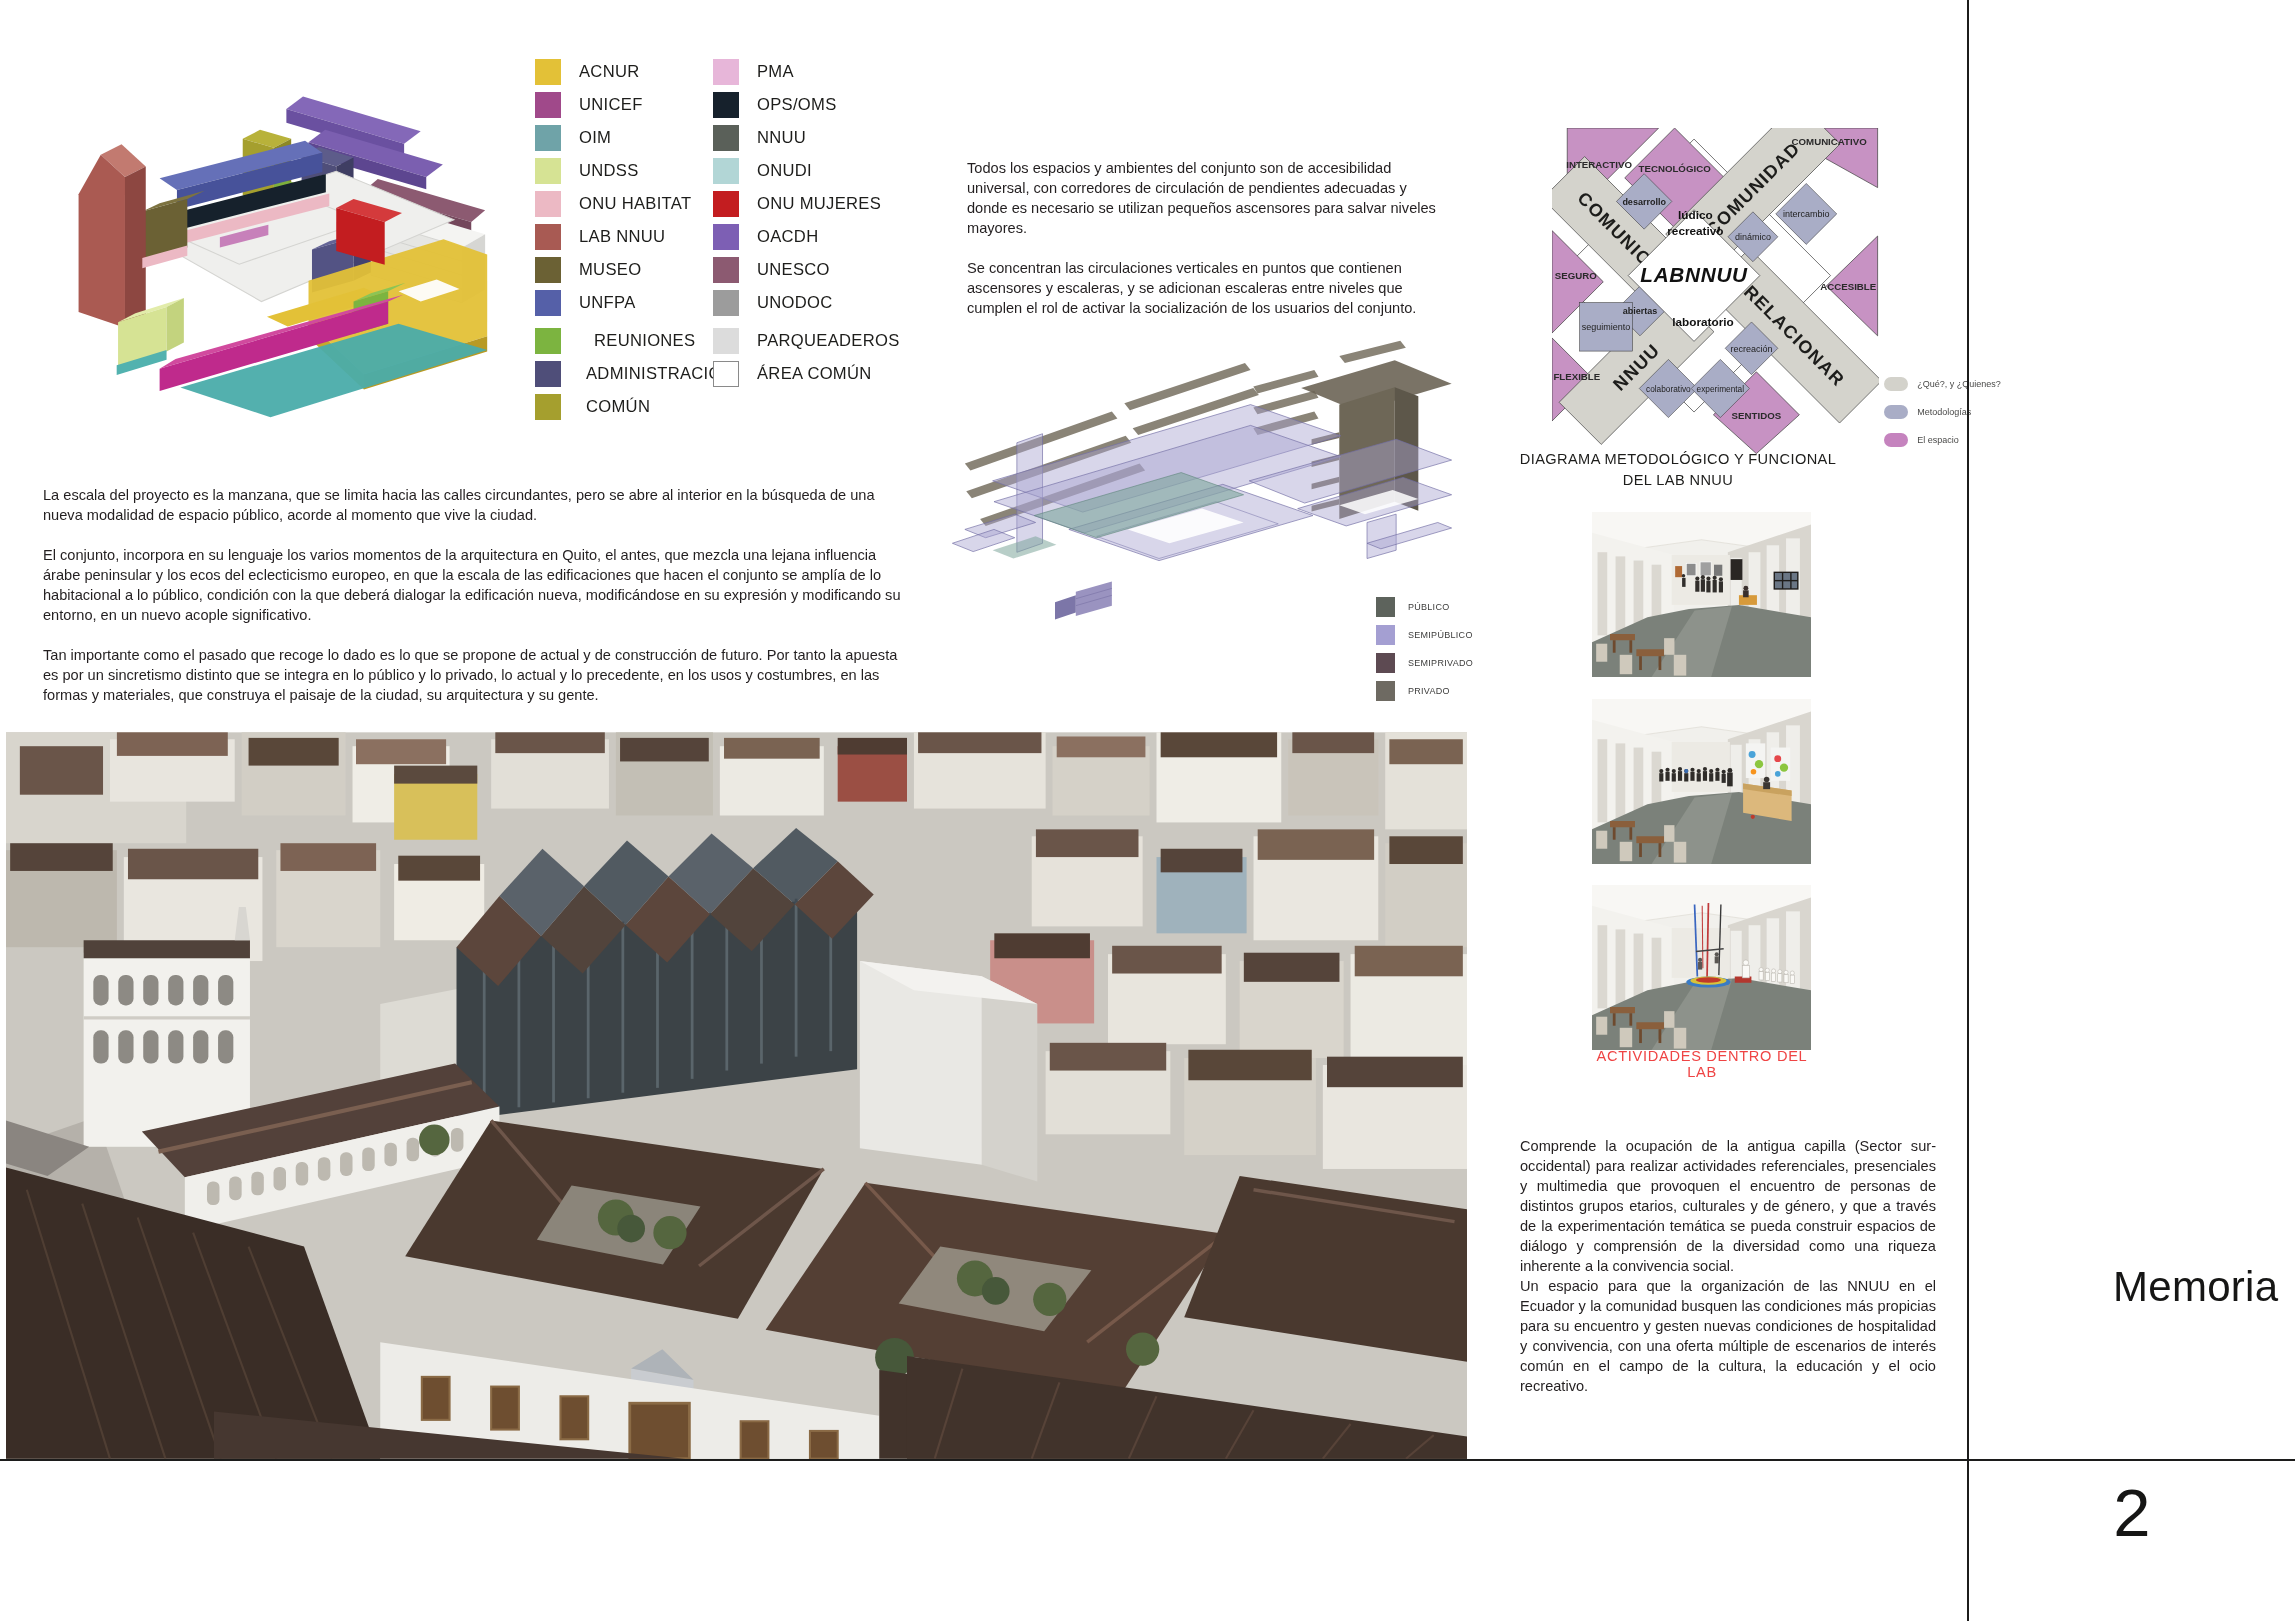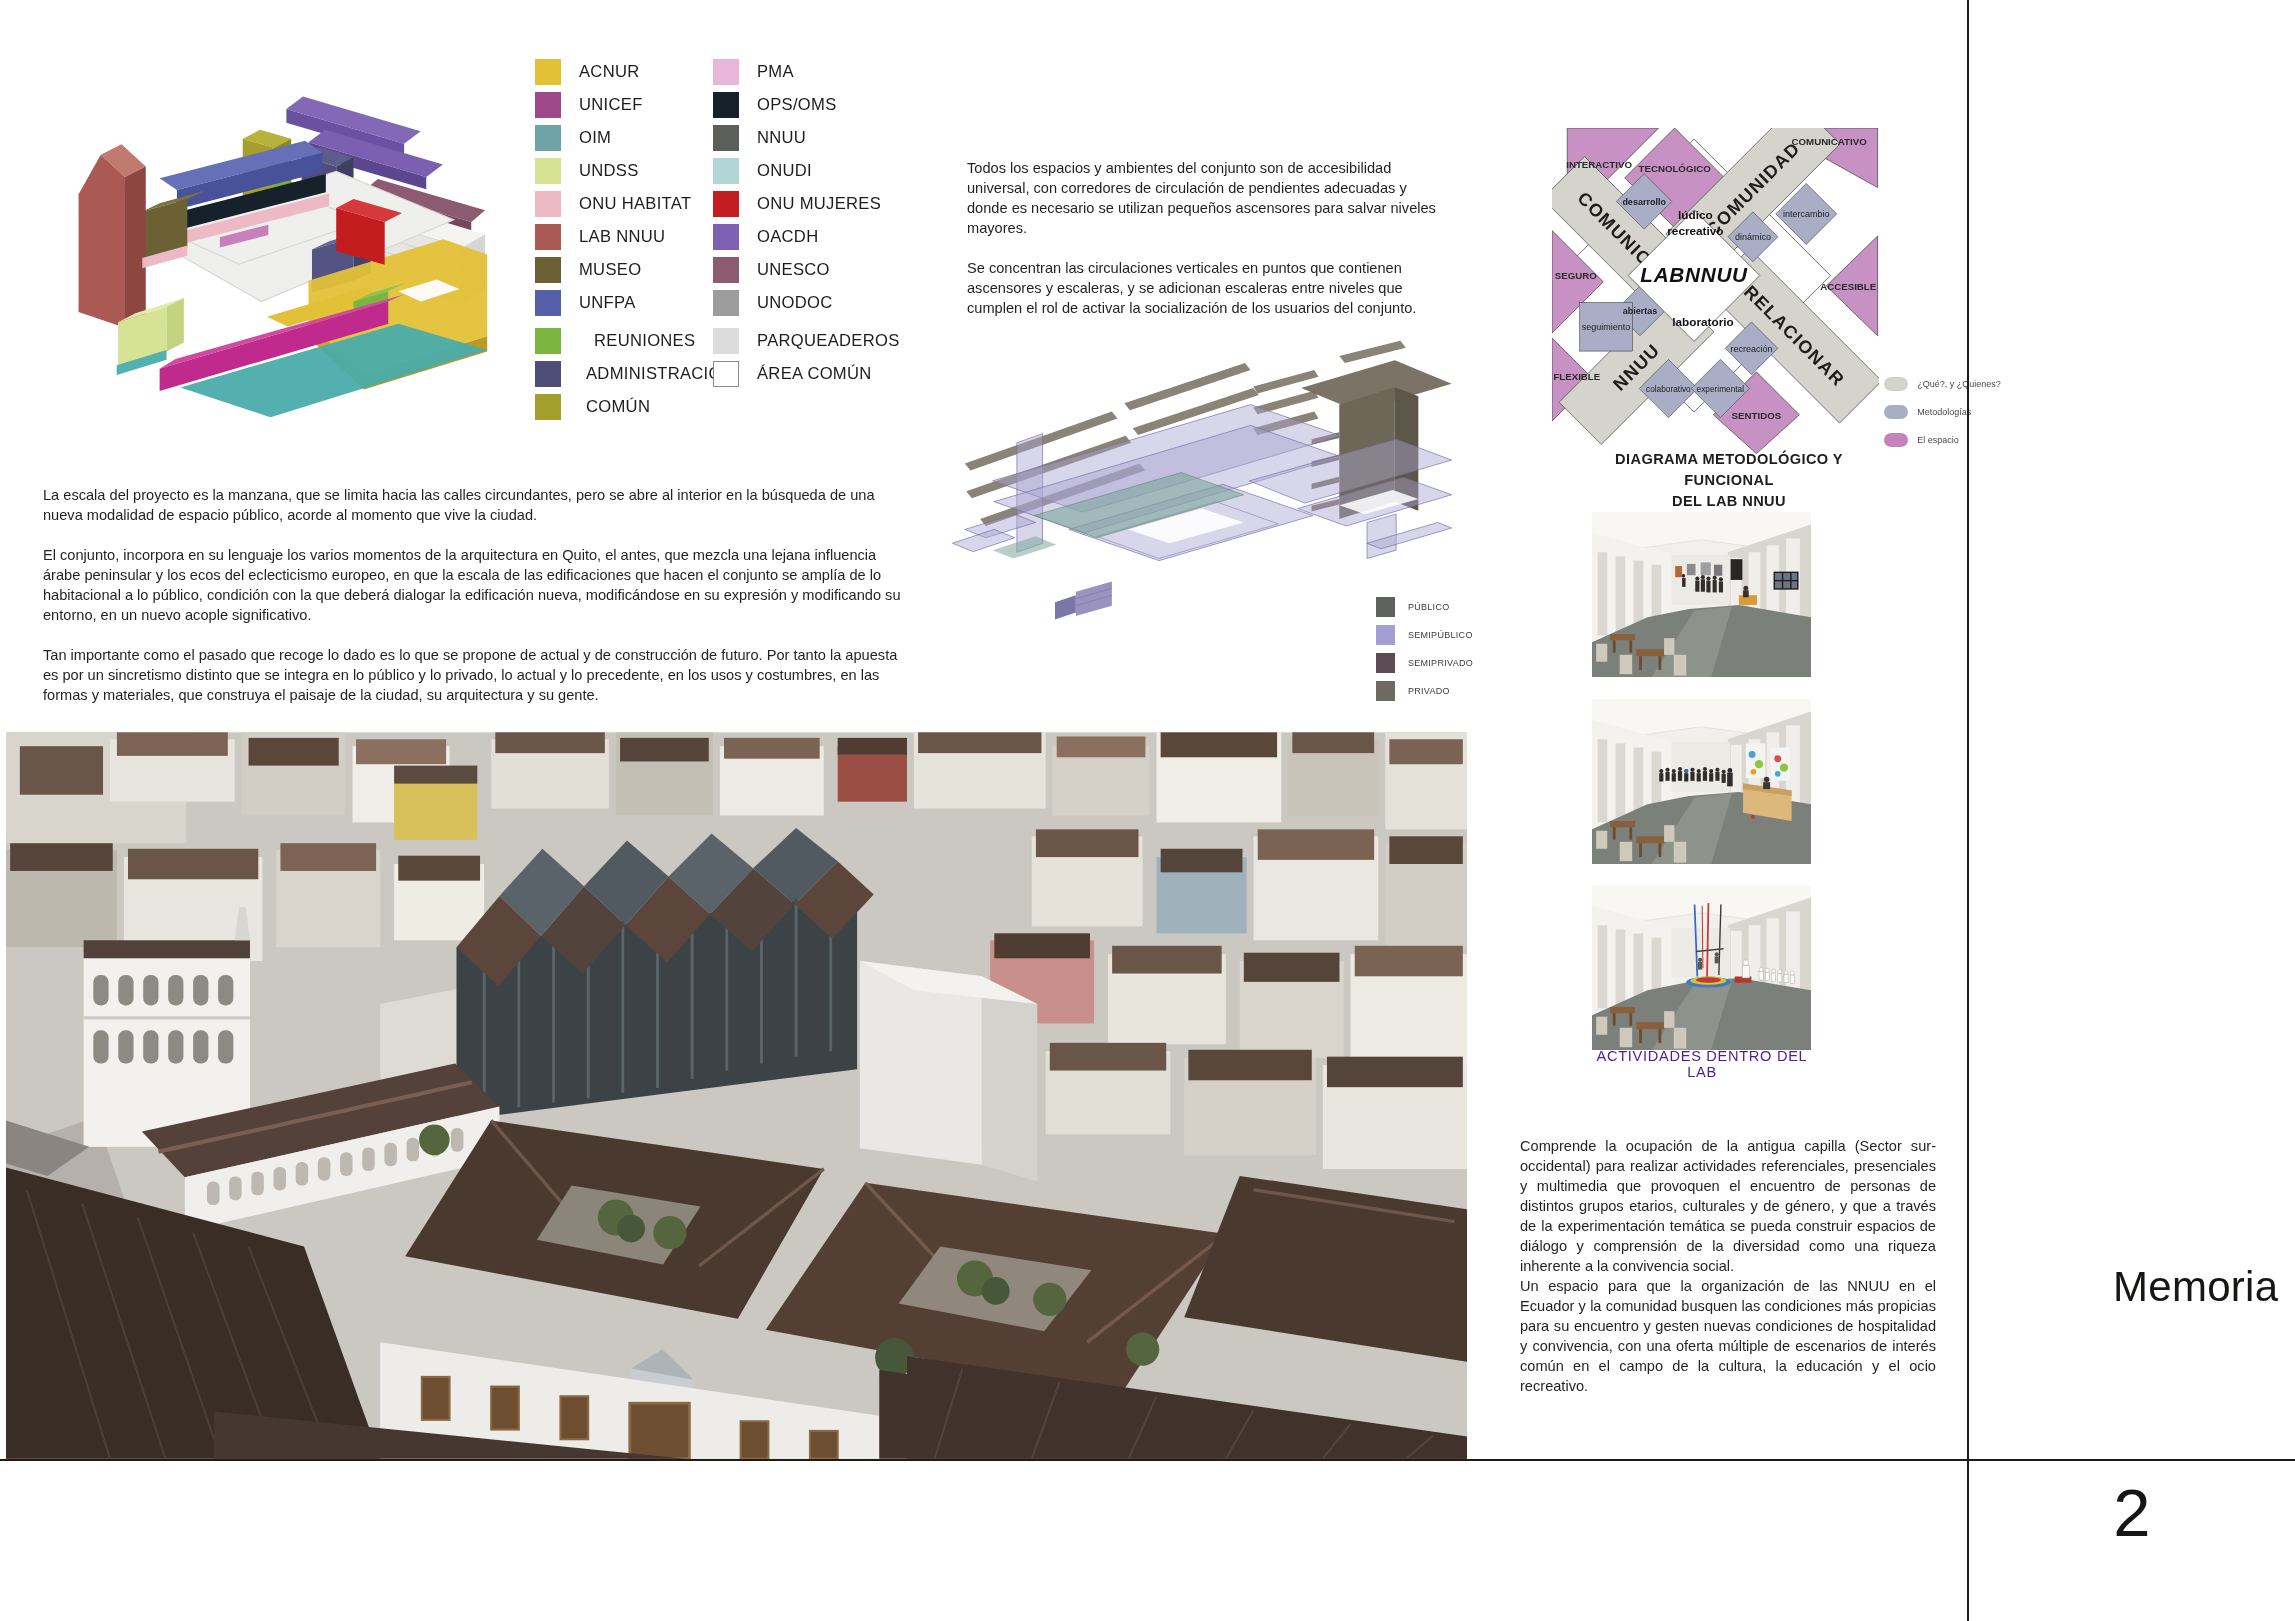"DIAGRAMA METODOLÓGICO Y FUNCIONAL" div.abs { font-weight: bold -> none; left: 1569px -> 1518px }
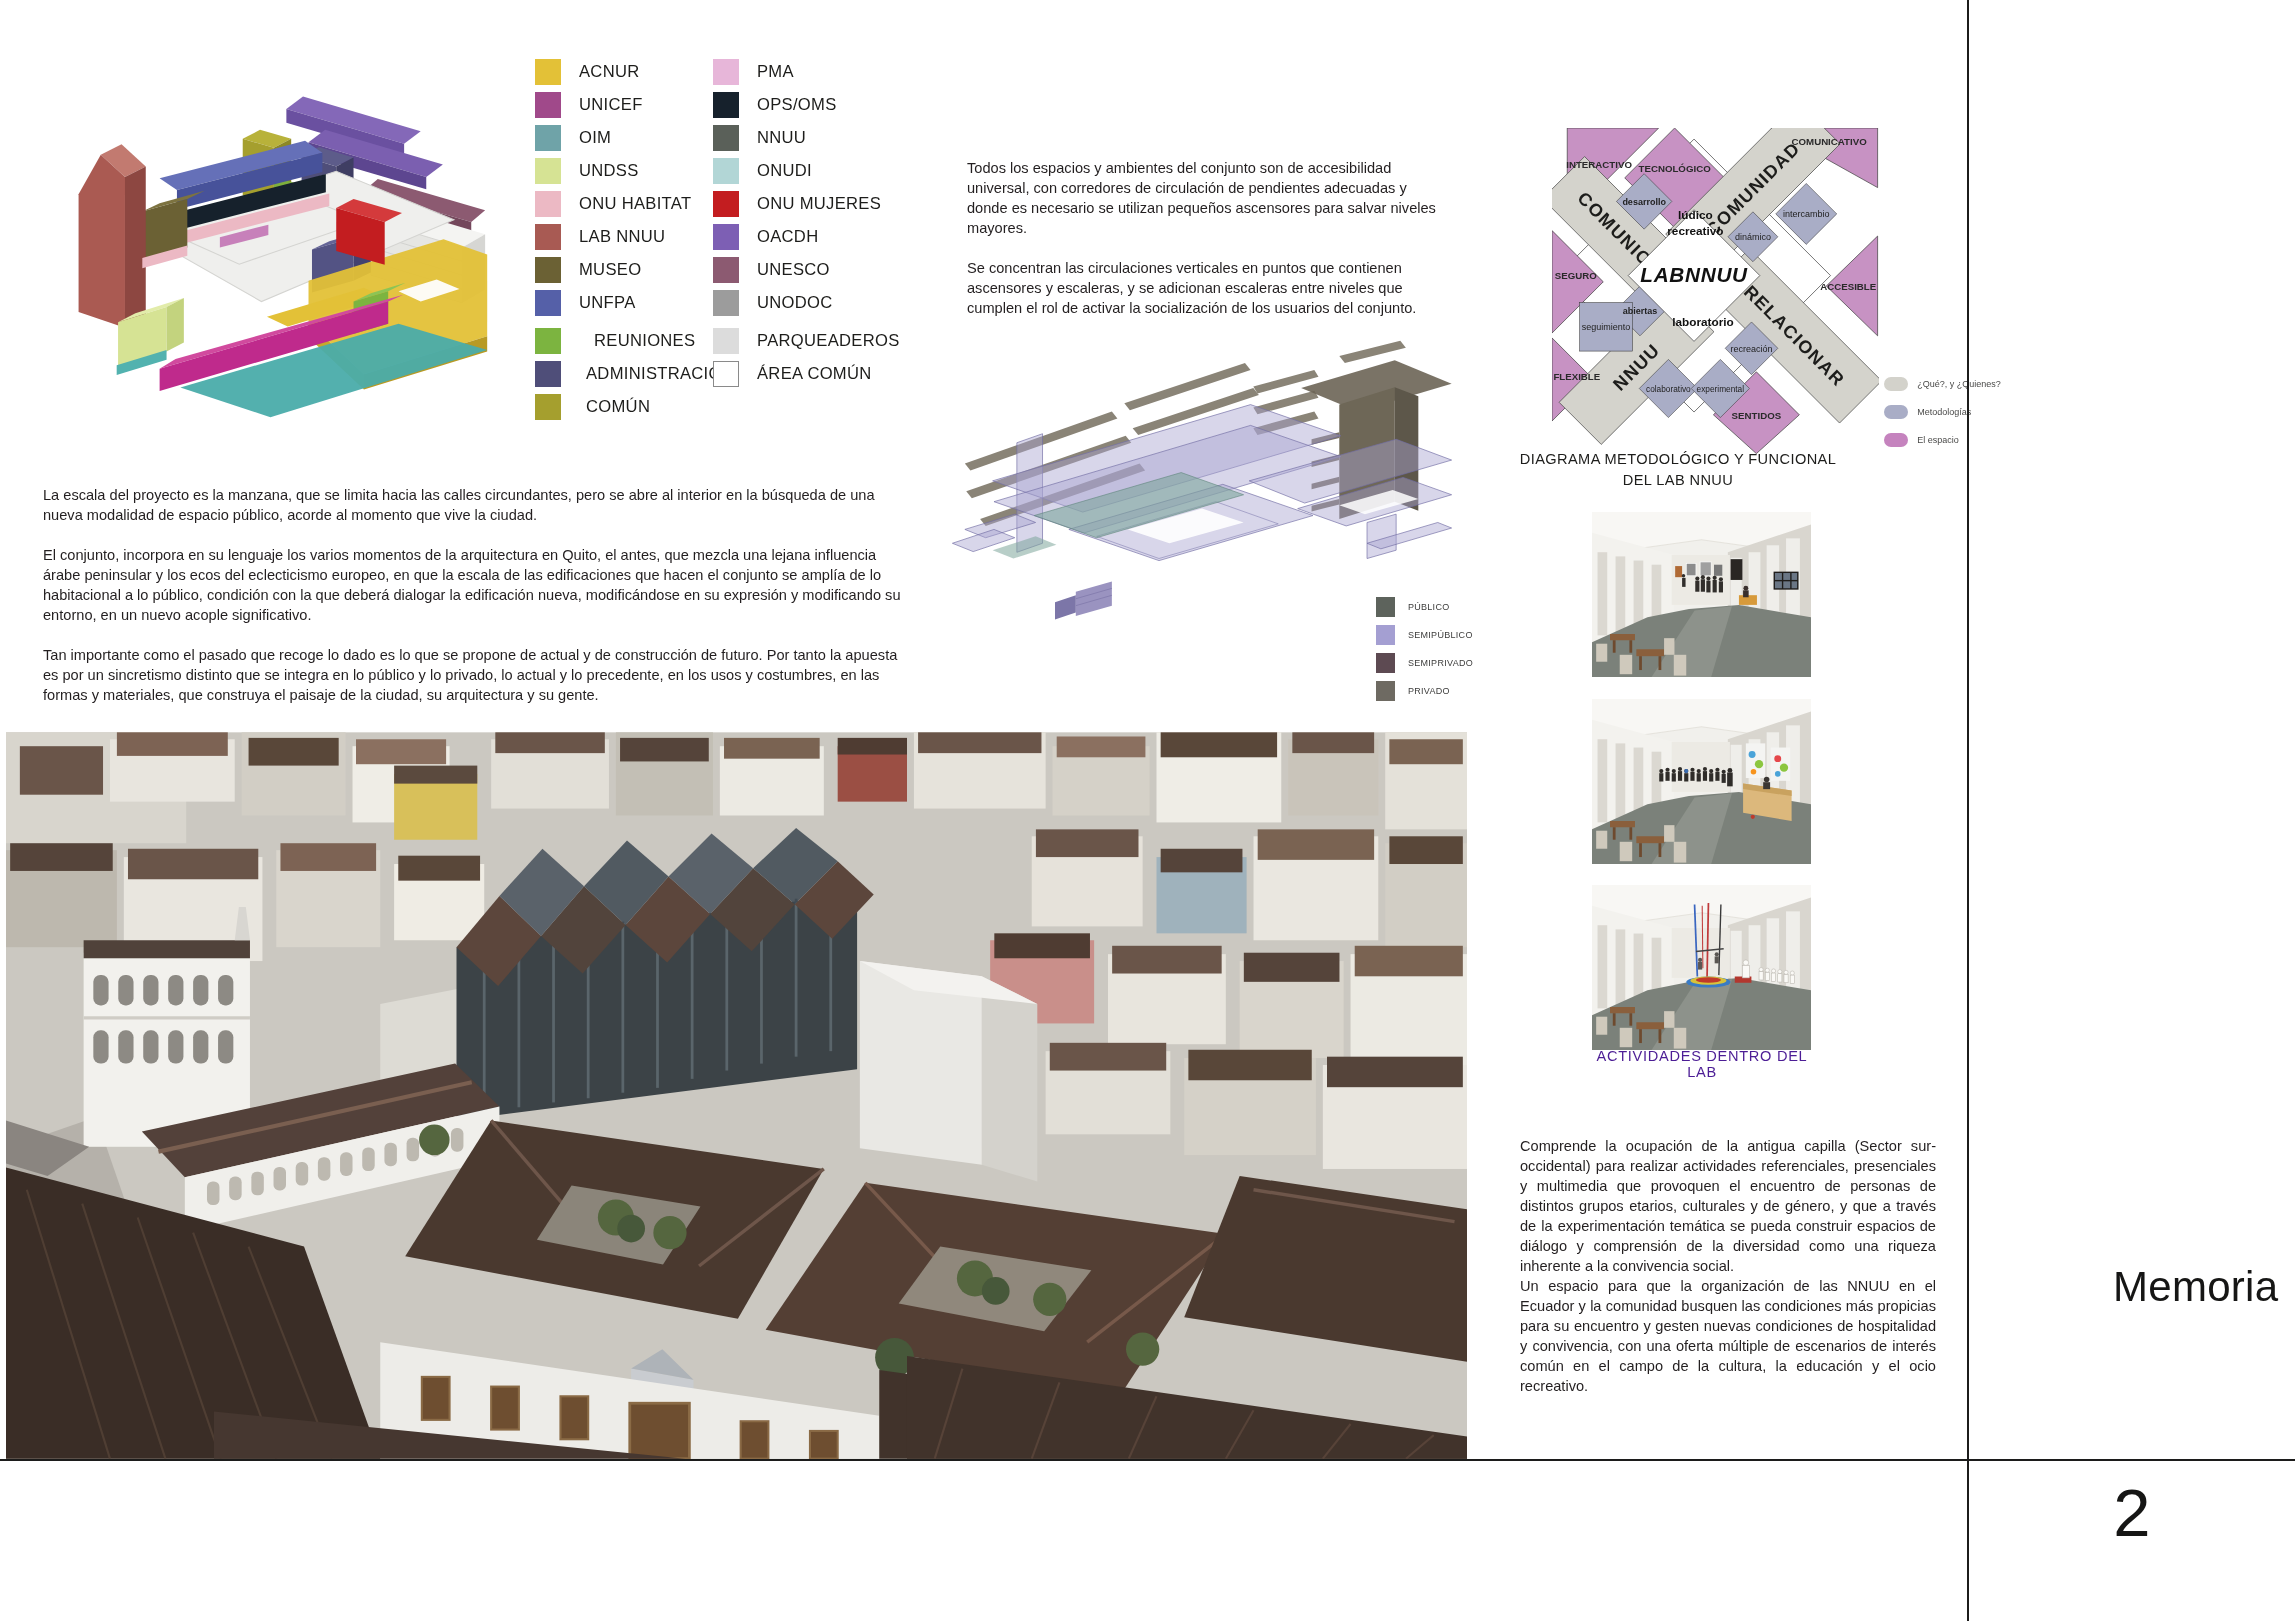"ACTIVIDADES DENTRO DEL LAB" .caption-sm { color: #4c1d95 -> #ef4444 }
